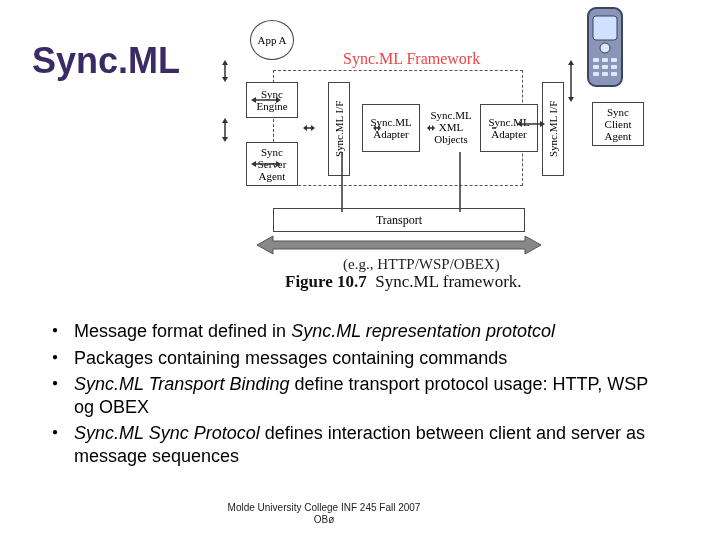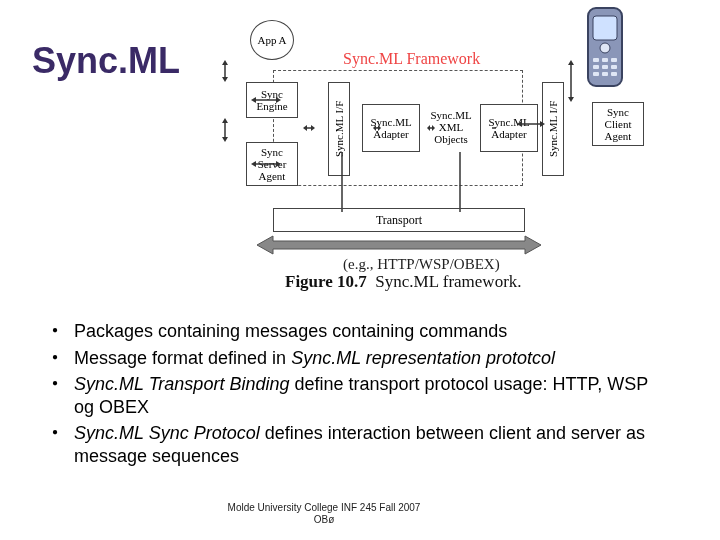"Packages containing messages containing" li { order: before "Message format defined in Sync.ML" -> after "Message format defined in Sync.ML" }
